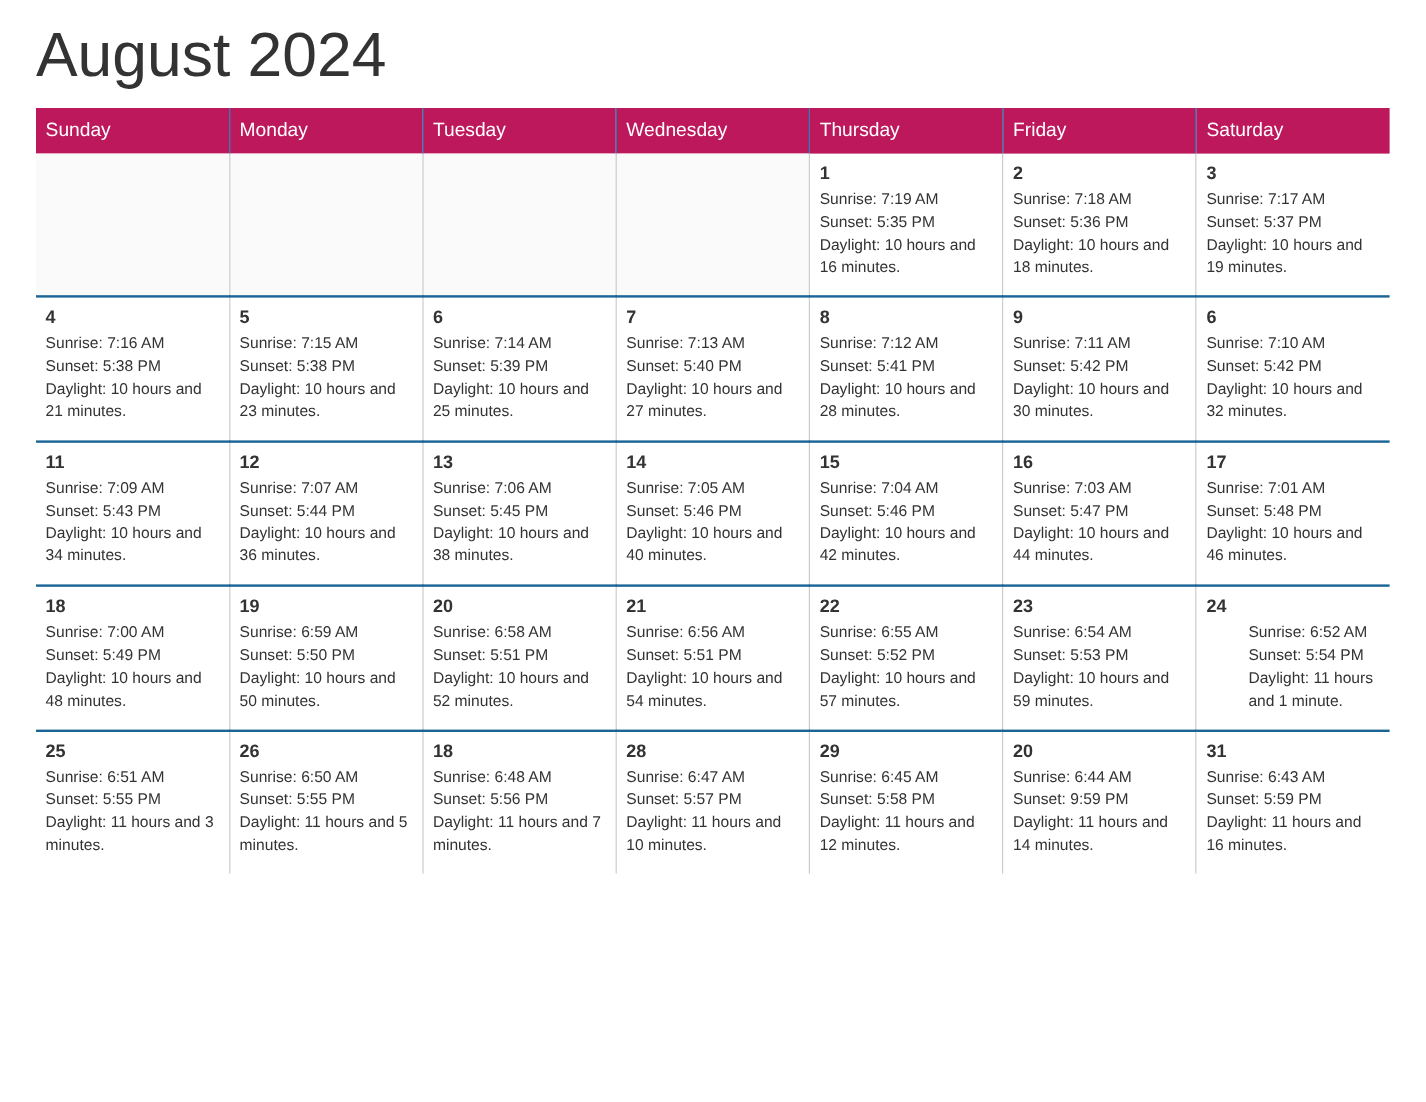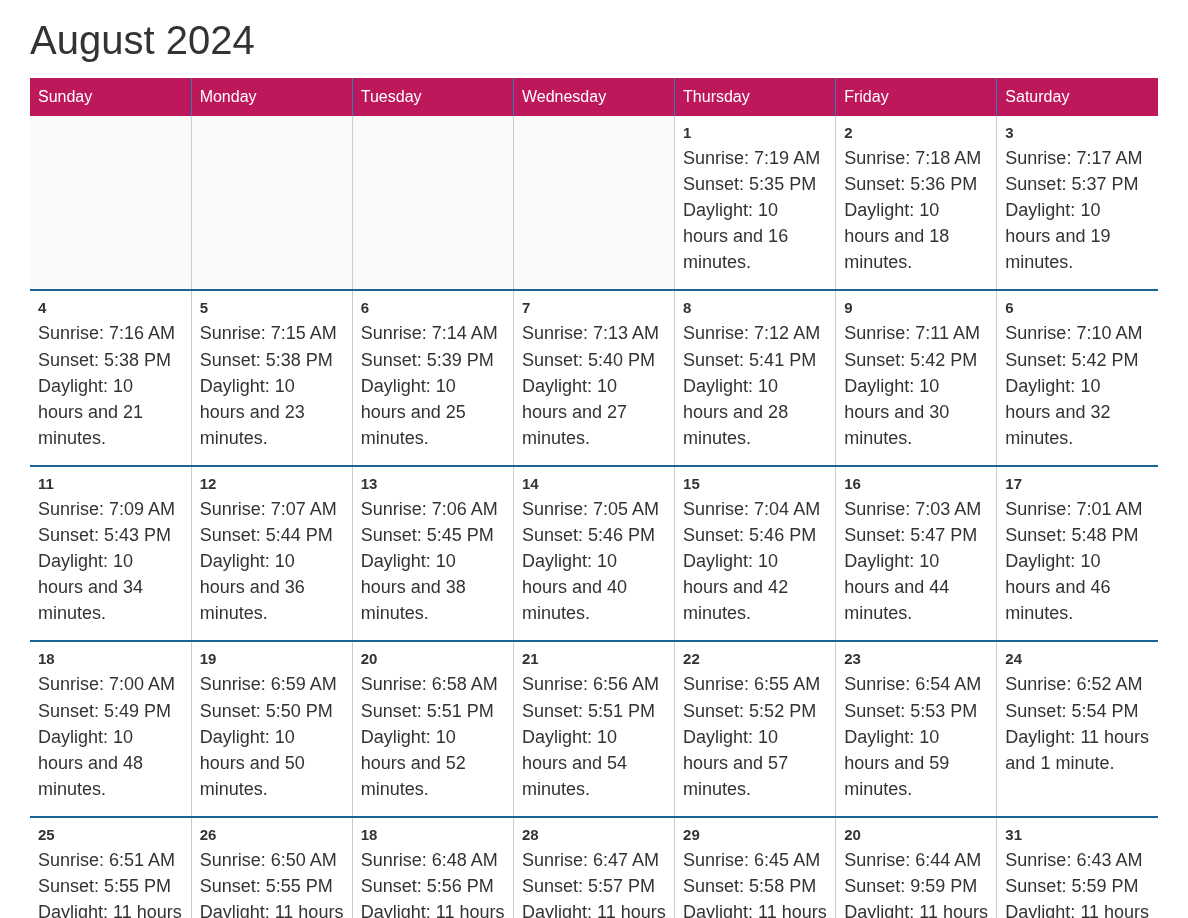"August 2024" .month-title { font-size: 40px -> 52px }
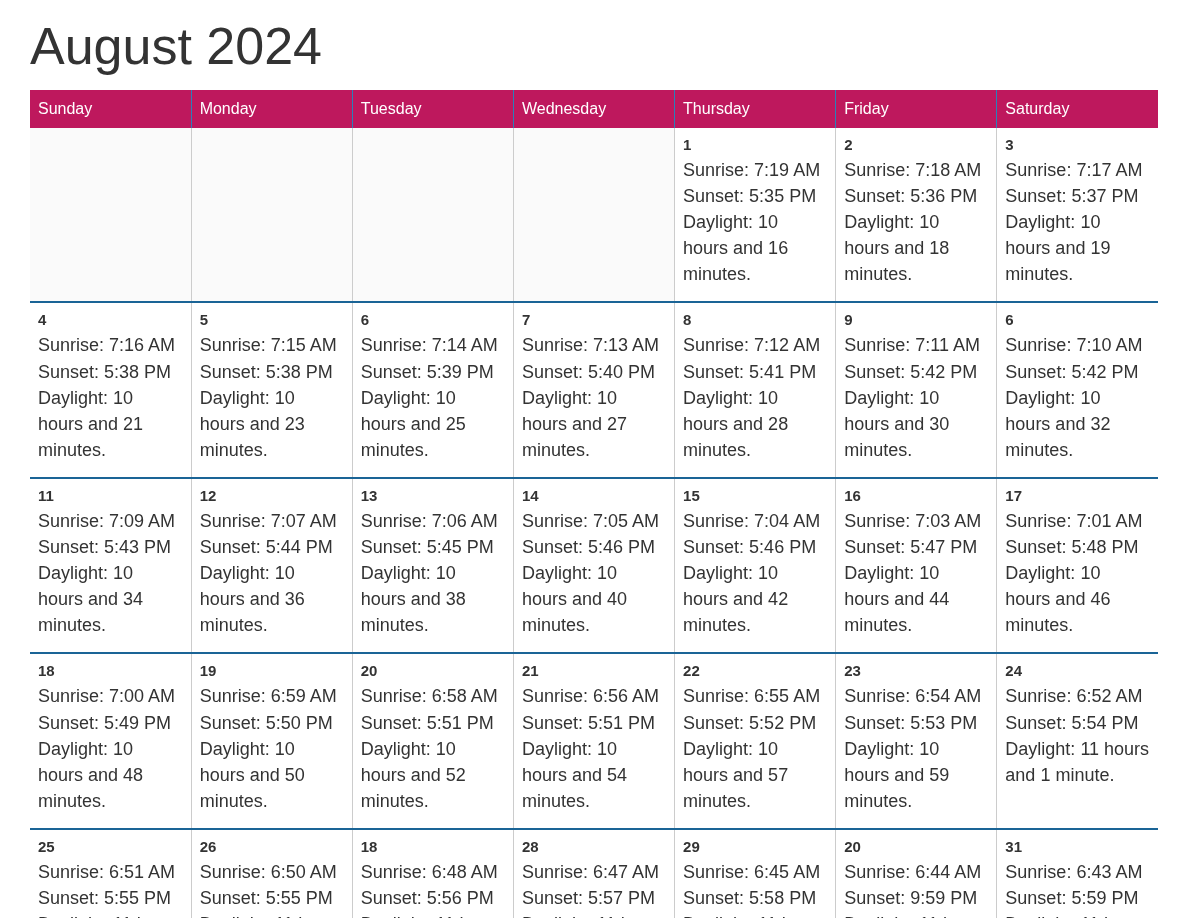"Sunrise: 7:19 AM" .day-info { font-size: 18px -> 13px }
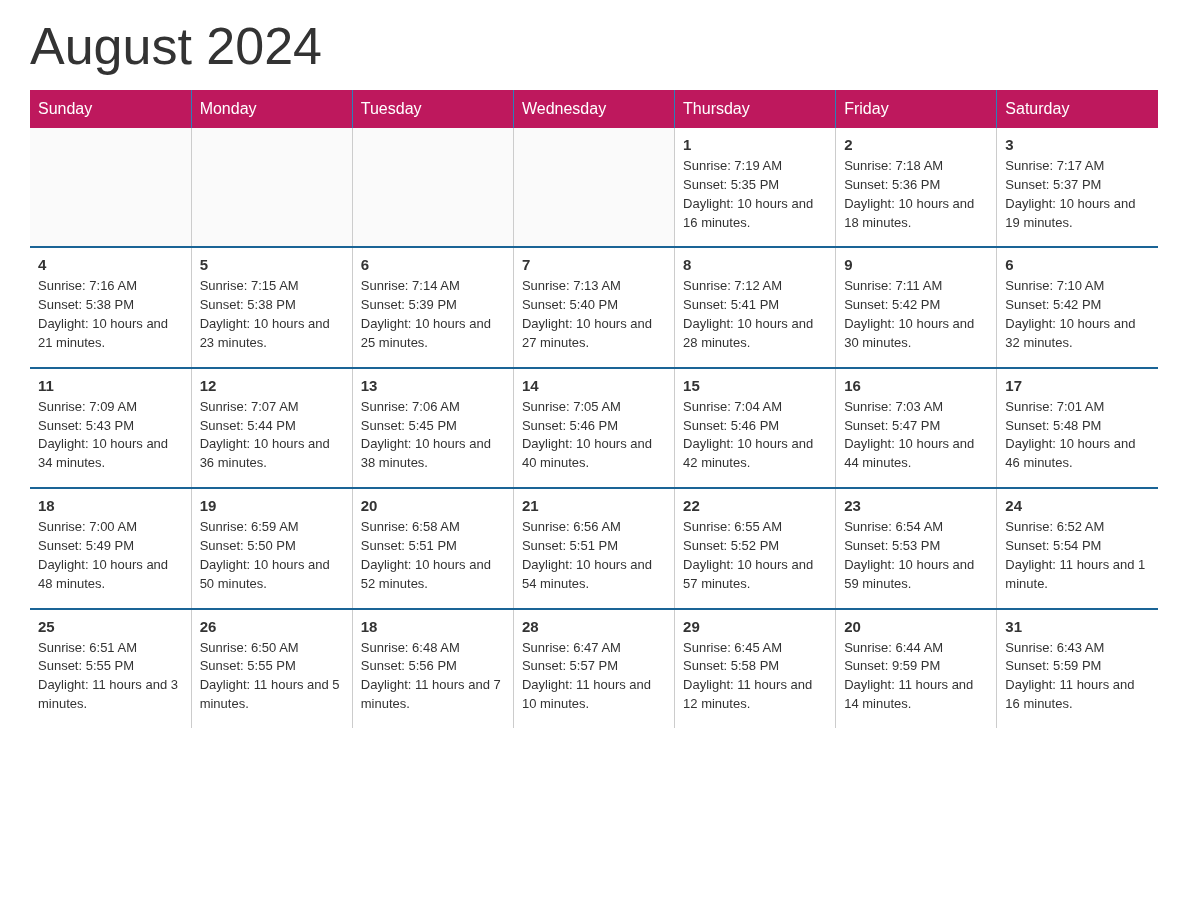"Sunrise: 6:52 AM" div.day-info { margin-left: none -> 35px }
